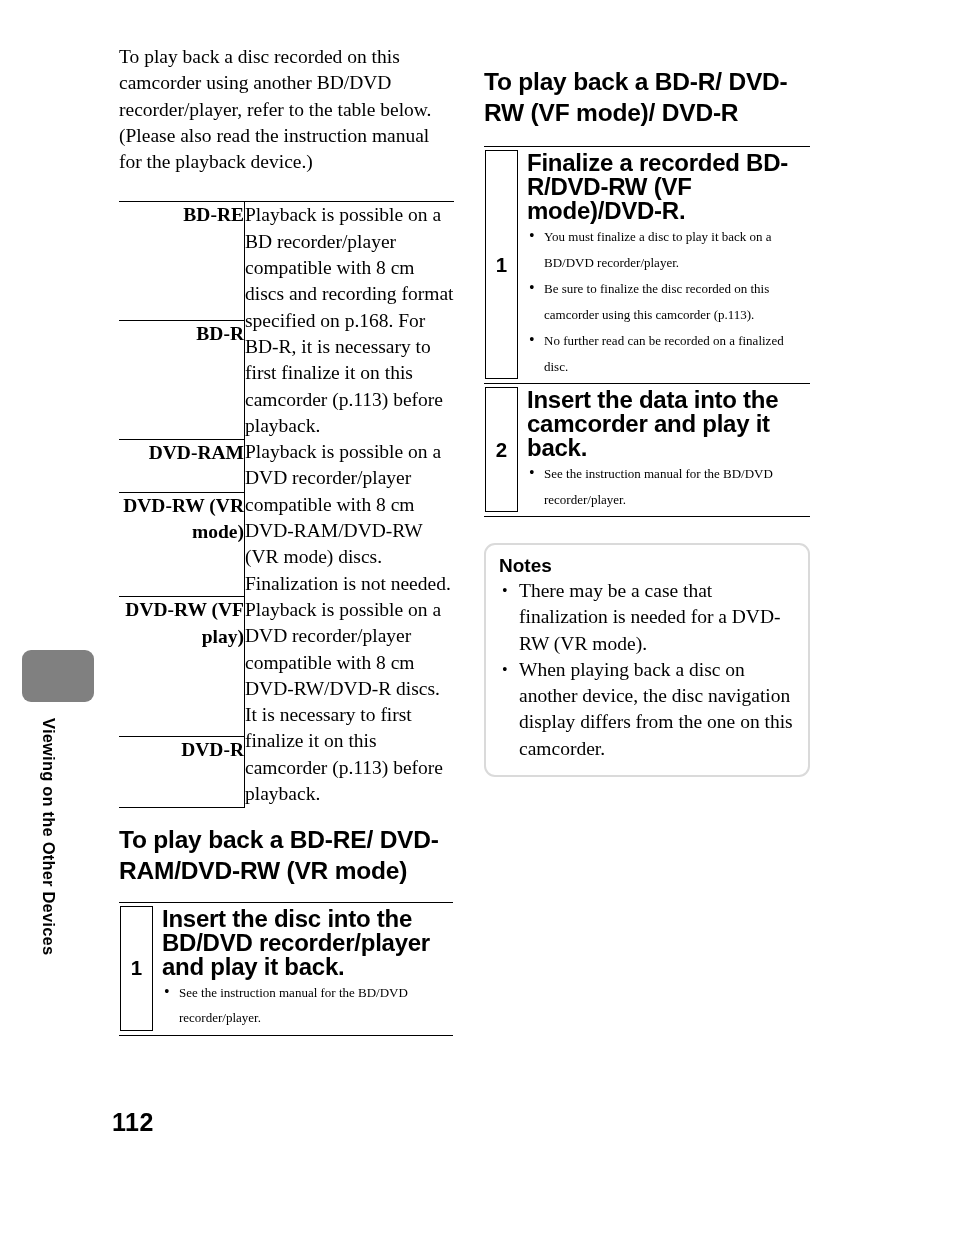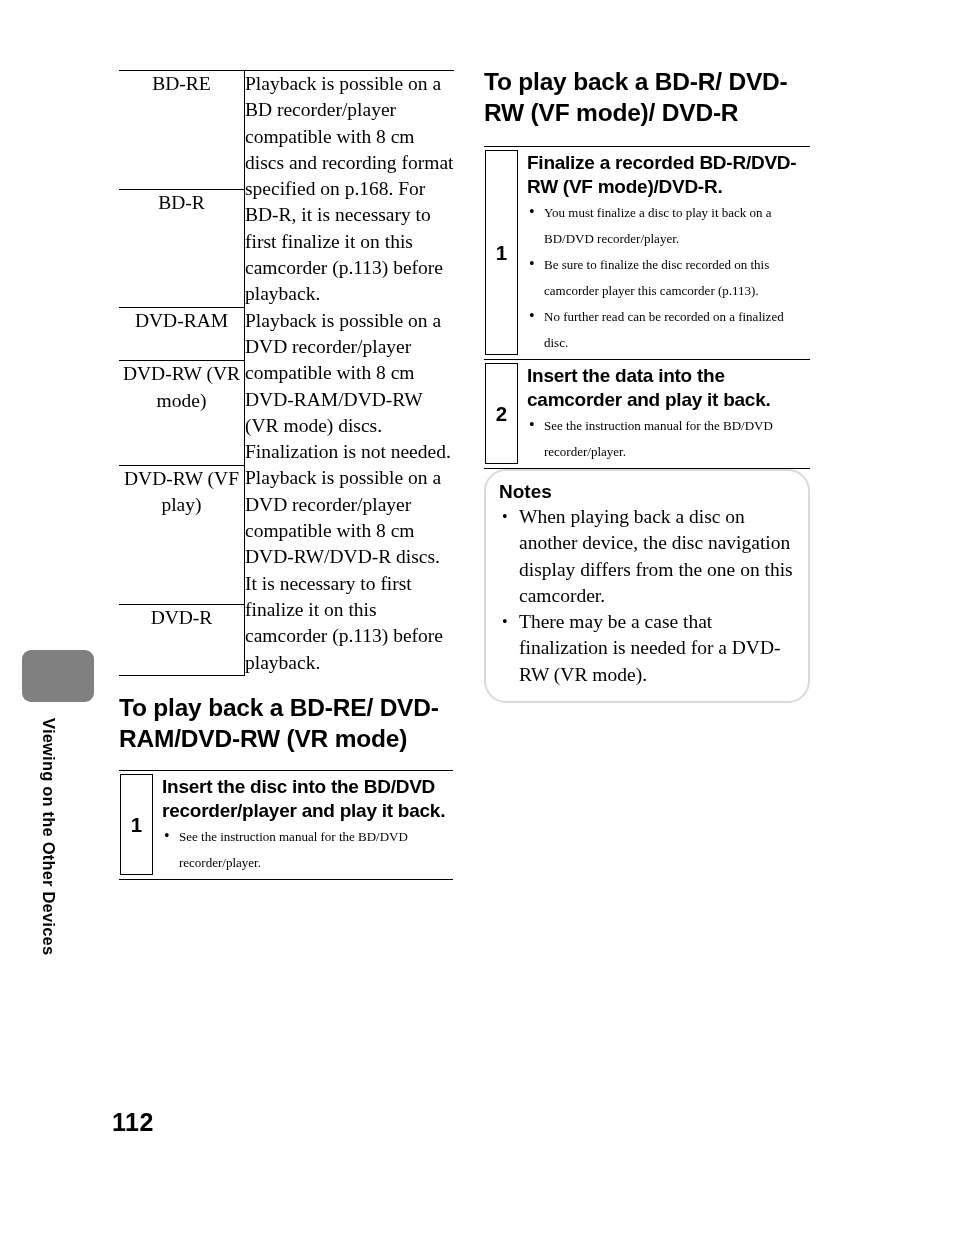"To play back a disc" p.intro { html: none -> <p>To play back a disc recorded on this camcorder using another BD/DVD recorder/player, refer to the table below. (Please also read the instruction manual for the playback device.)</p> }
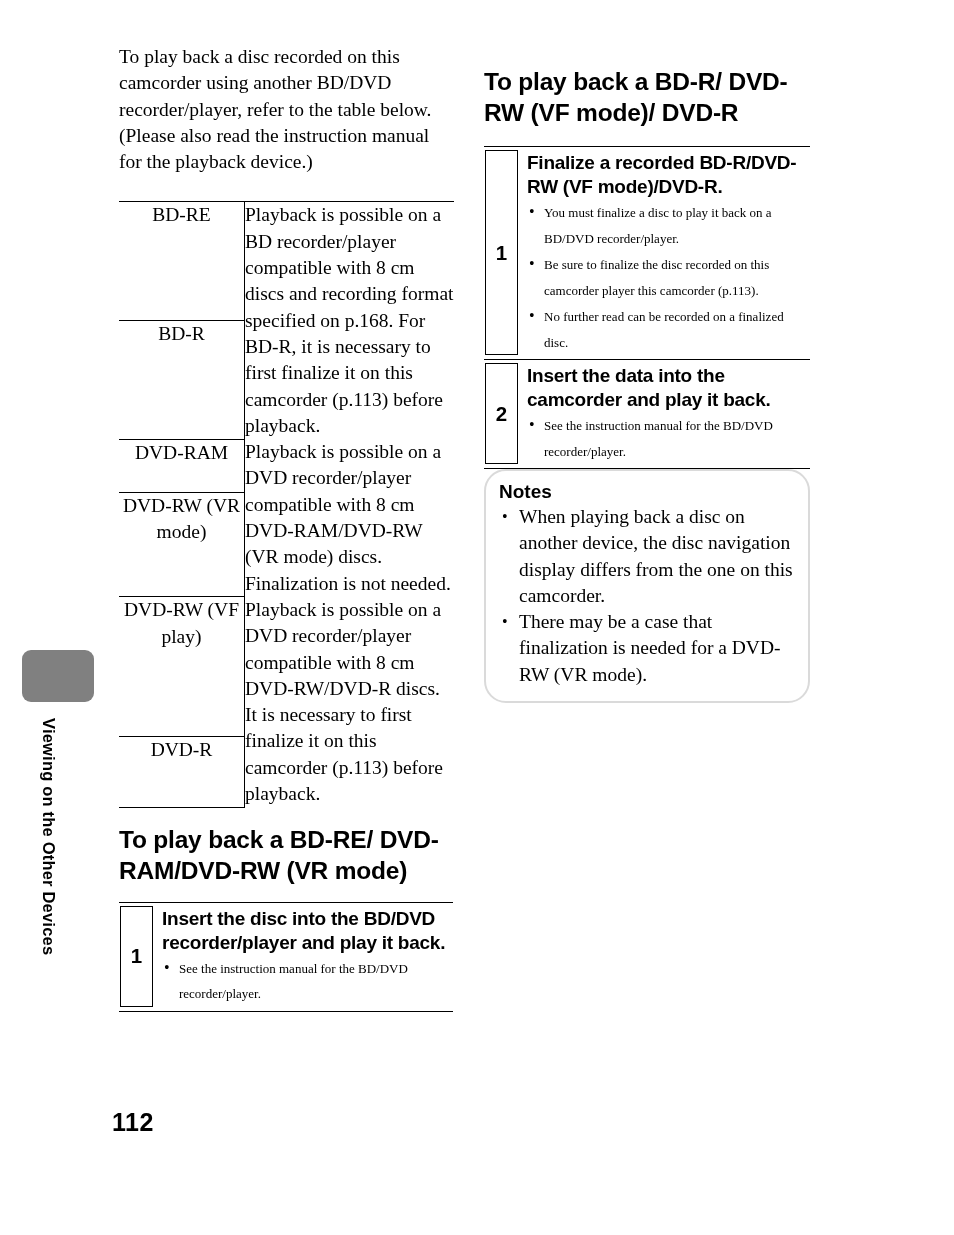"Finalize a recorded BD-R/DVD-RW (VF" .step-title { font-size: 19px -> 24px }
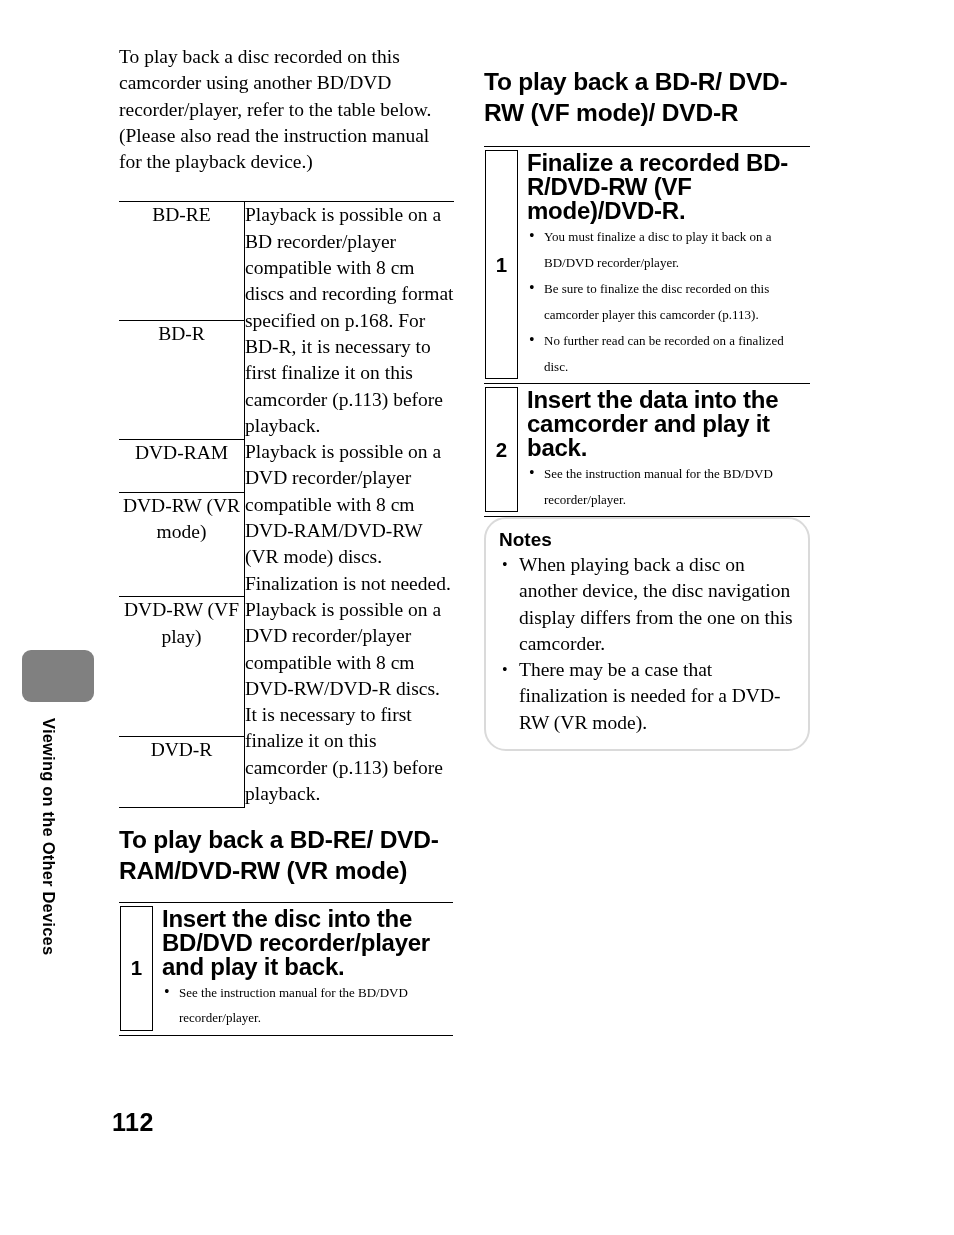"BD-RE" td.disc-name { font-weight: none -> bold; text-align: center -> right }
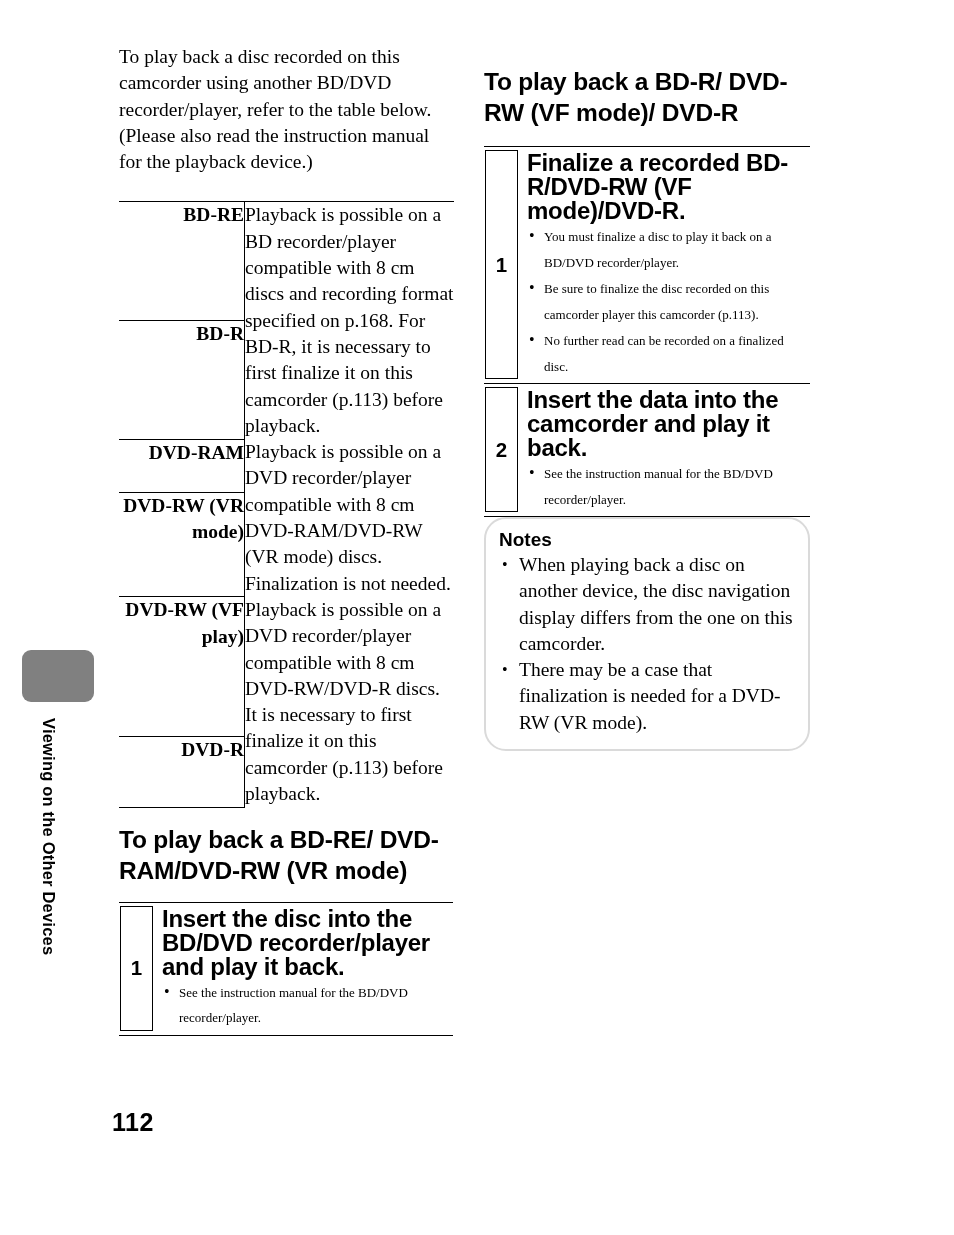"Be sure to finalize the" li { text: player -> using }
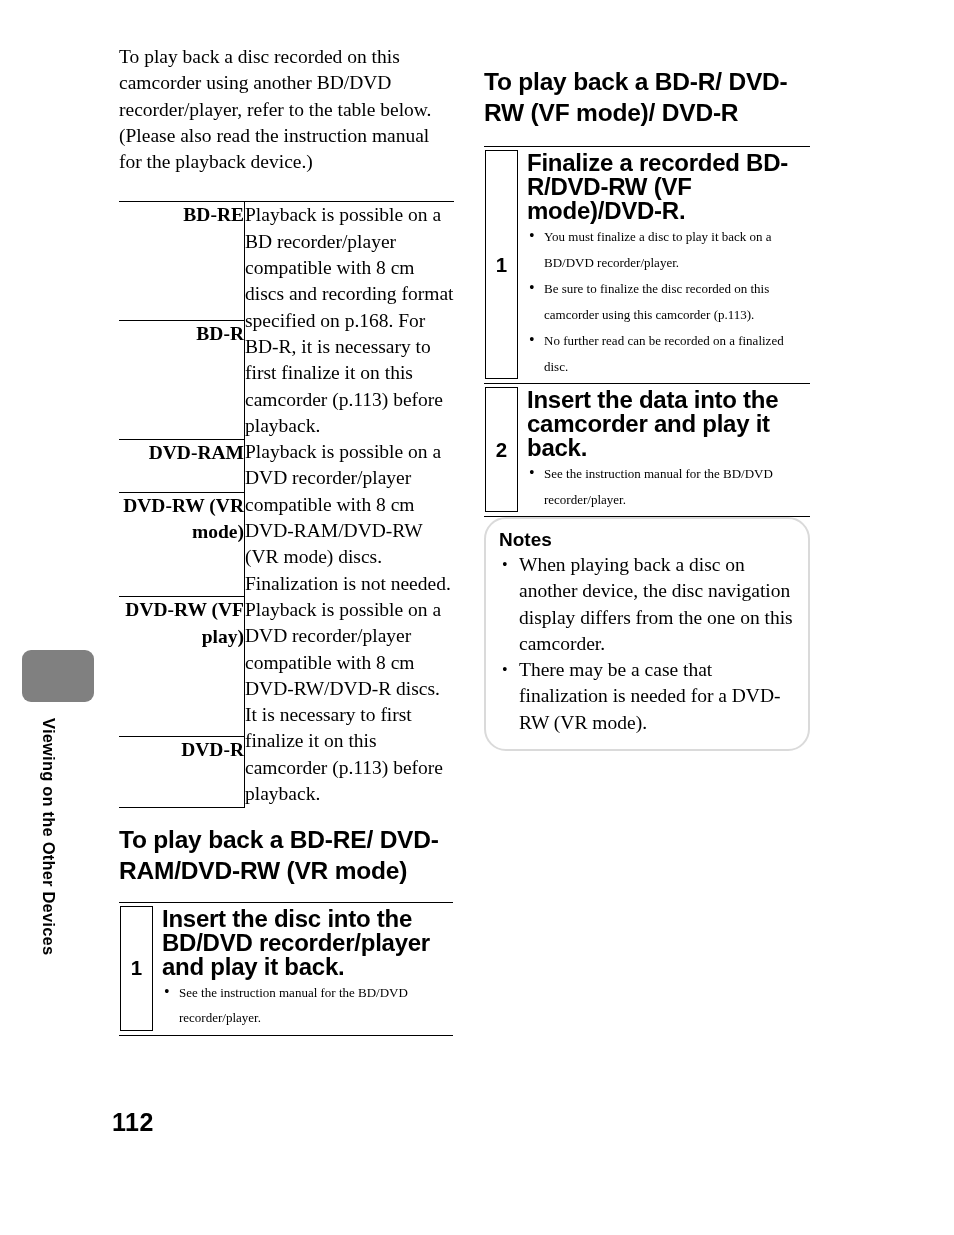"Notes" #notes-box { border-radius: 22px -> 11px; margin-top: none -> 26px }
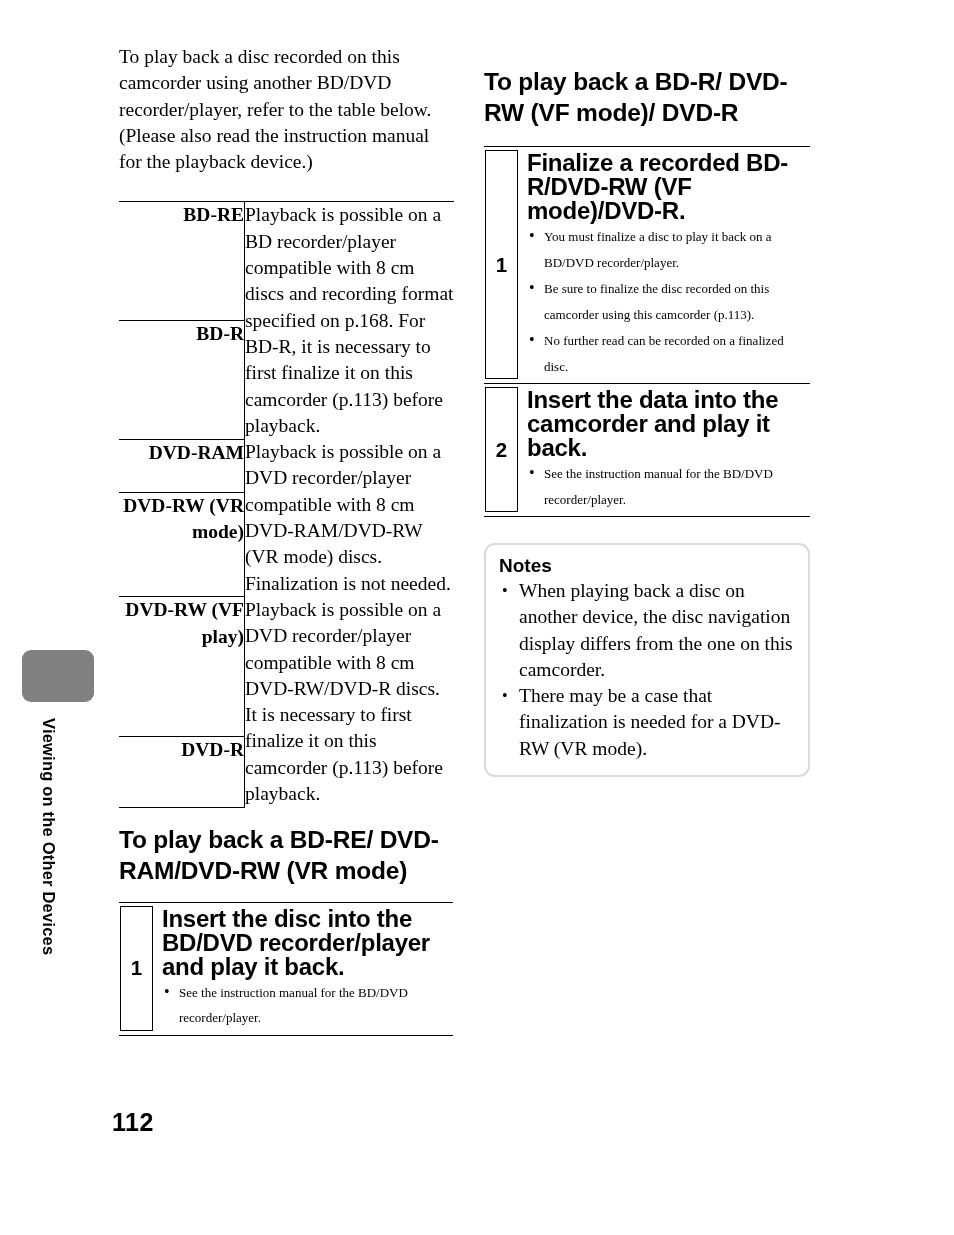"When playing back a disc" li { order: before "There may be a case" -> after "There may be a case" }
